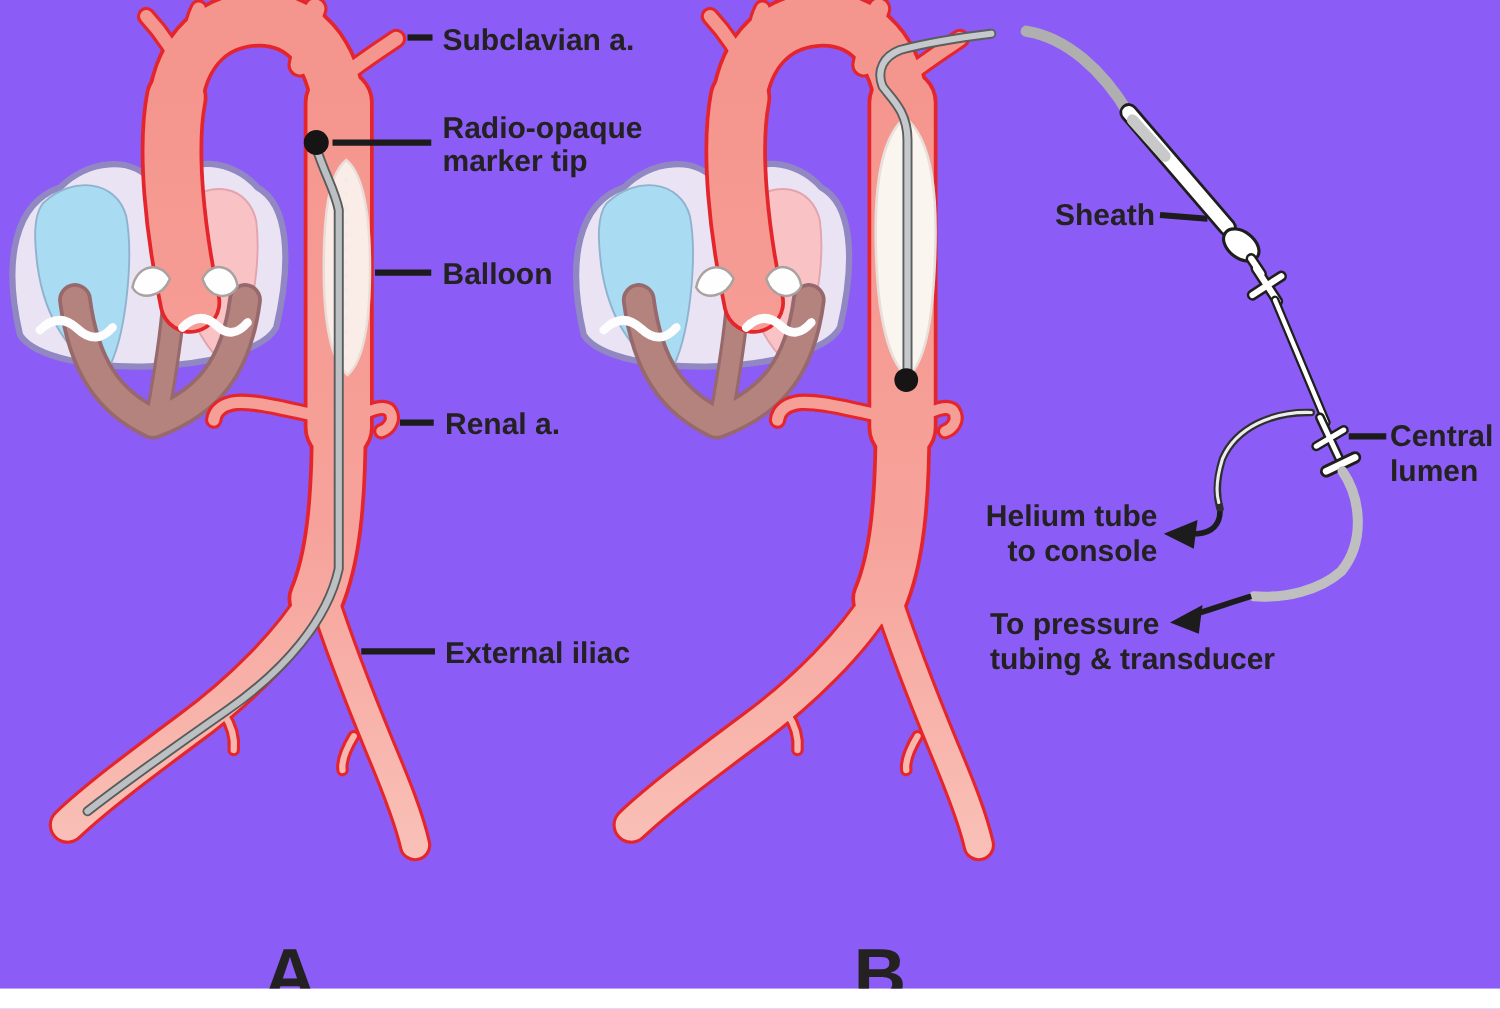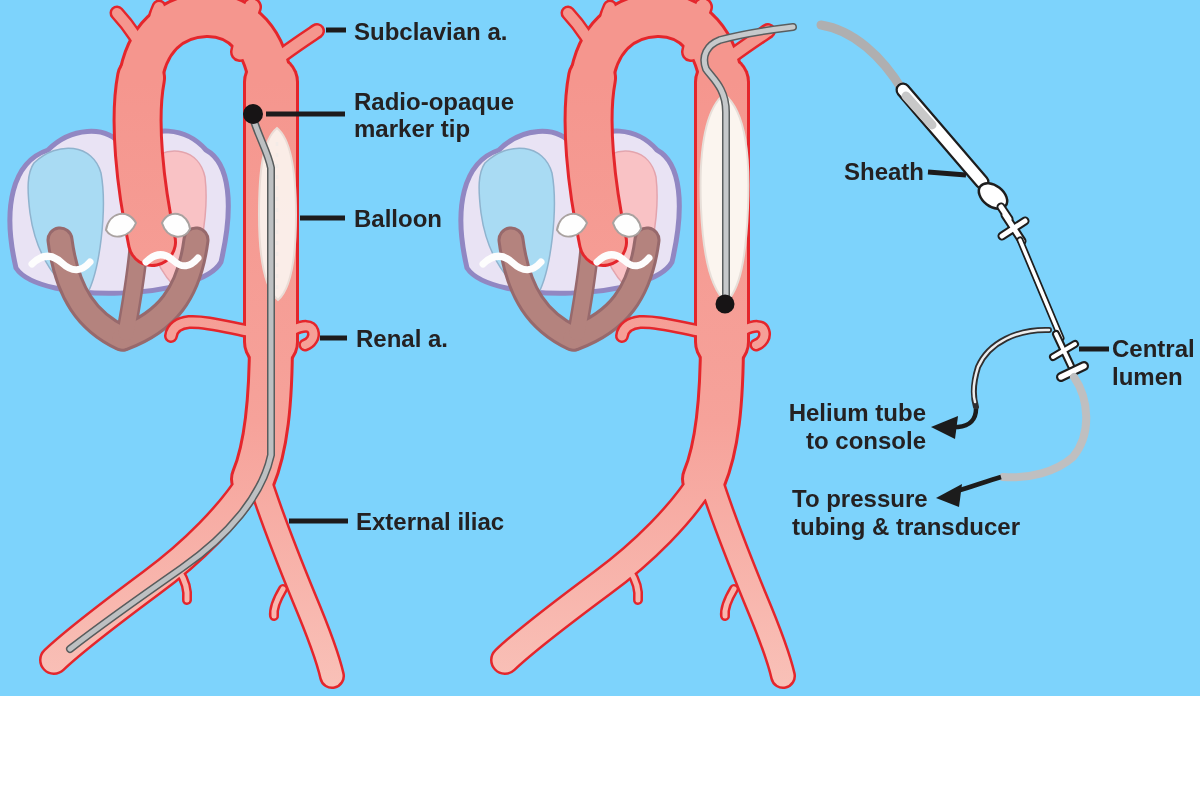"Subclavian a." .stage { background: #7dd3fc -> #8b5cf6; height: 696px -> 791px }
